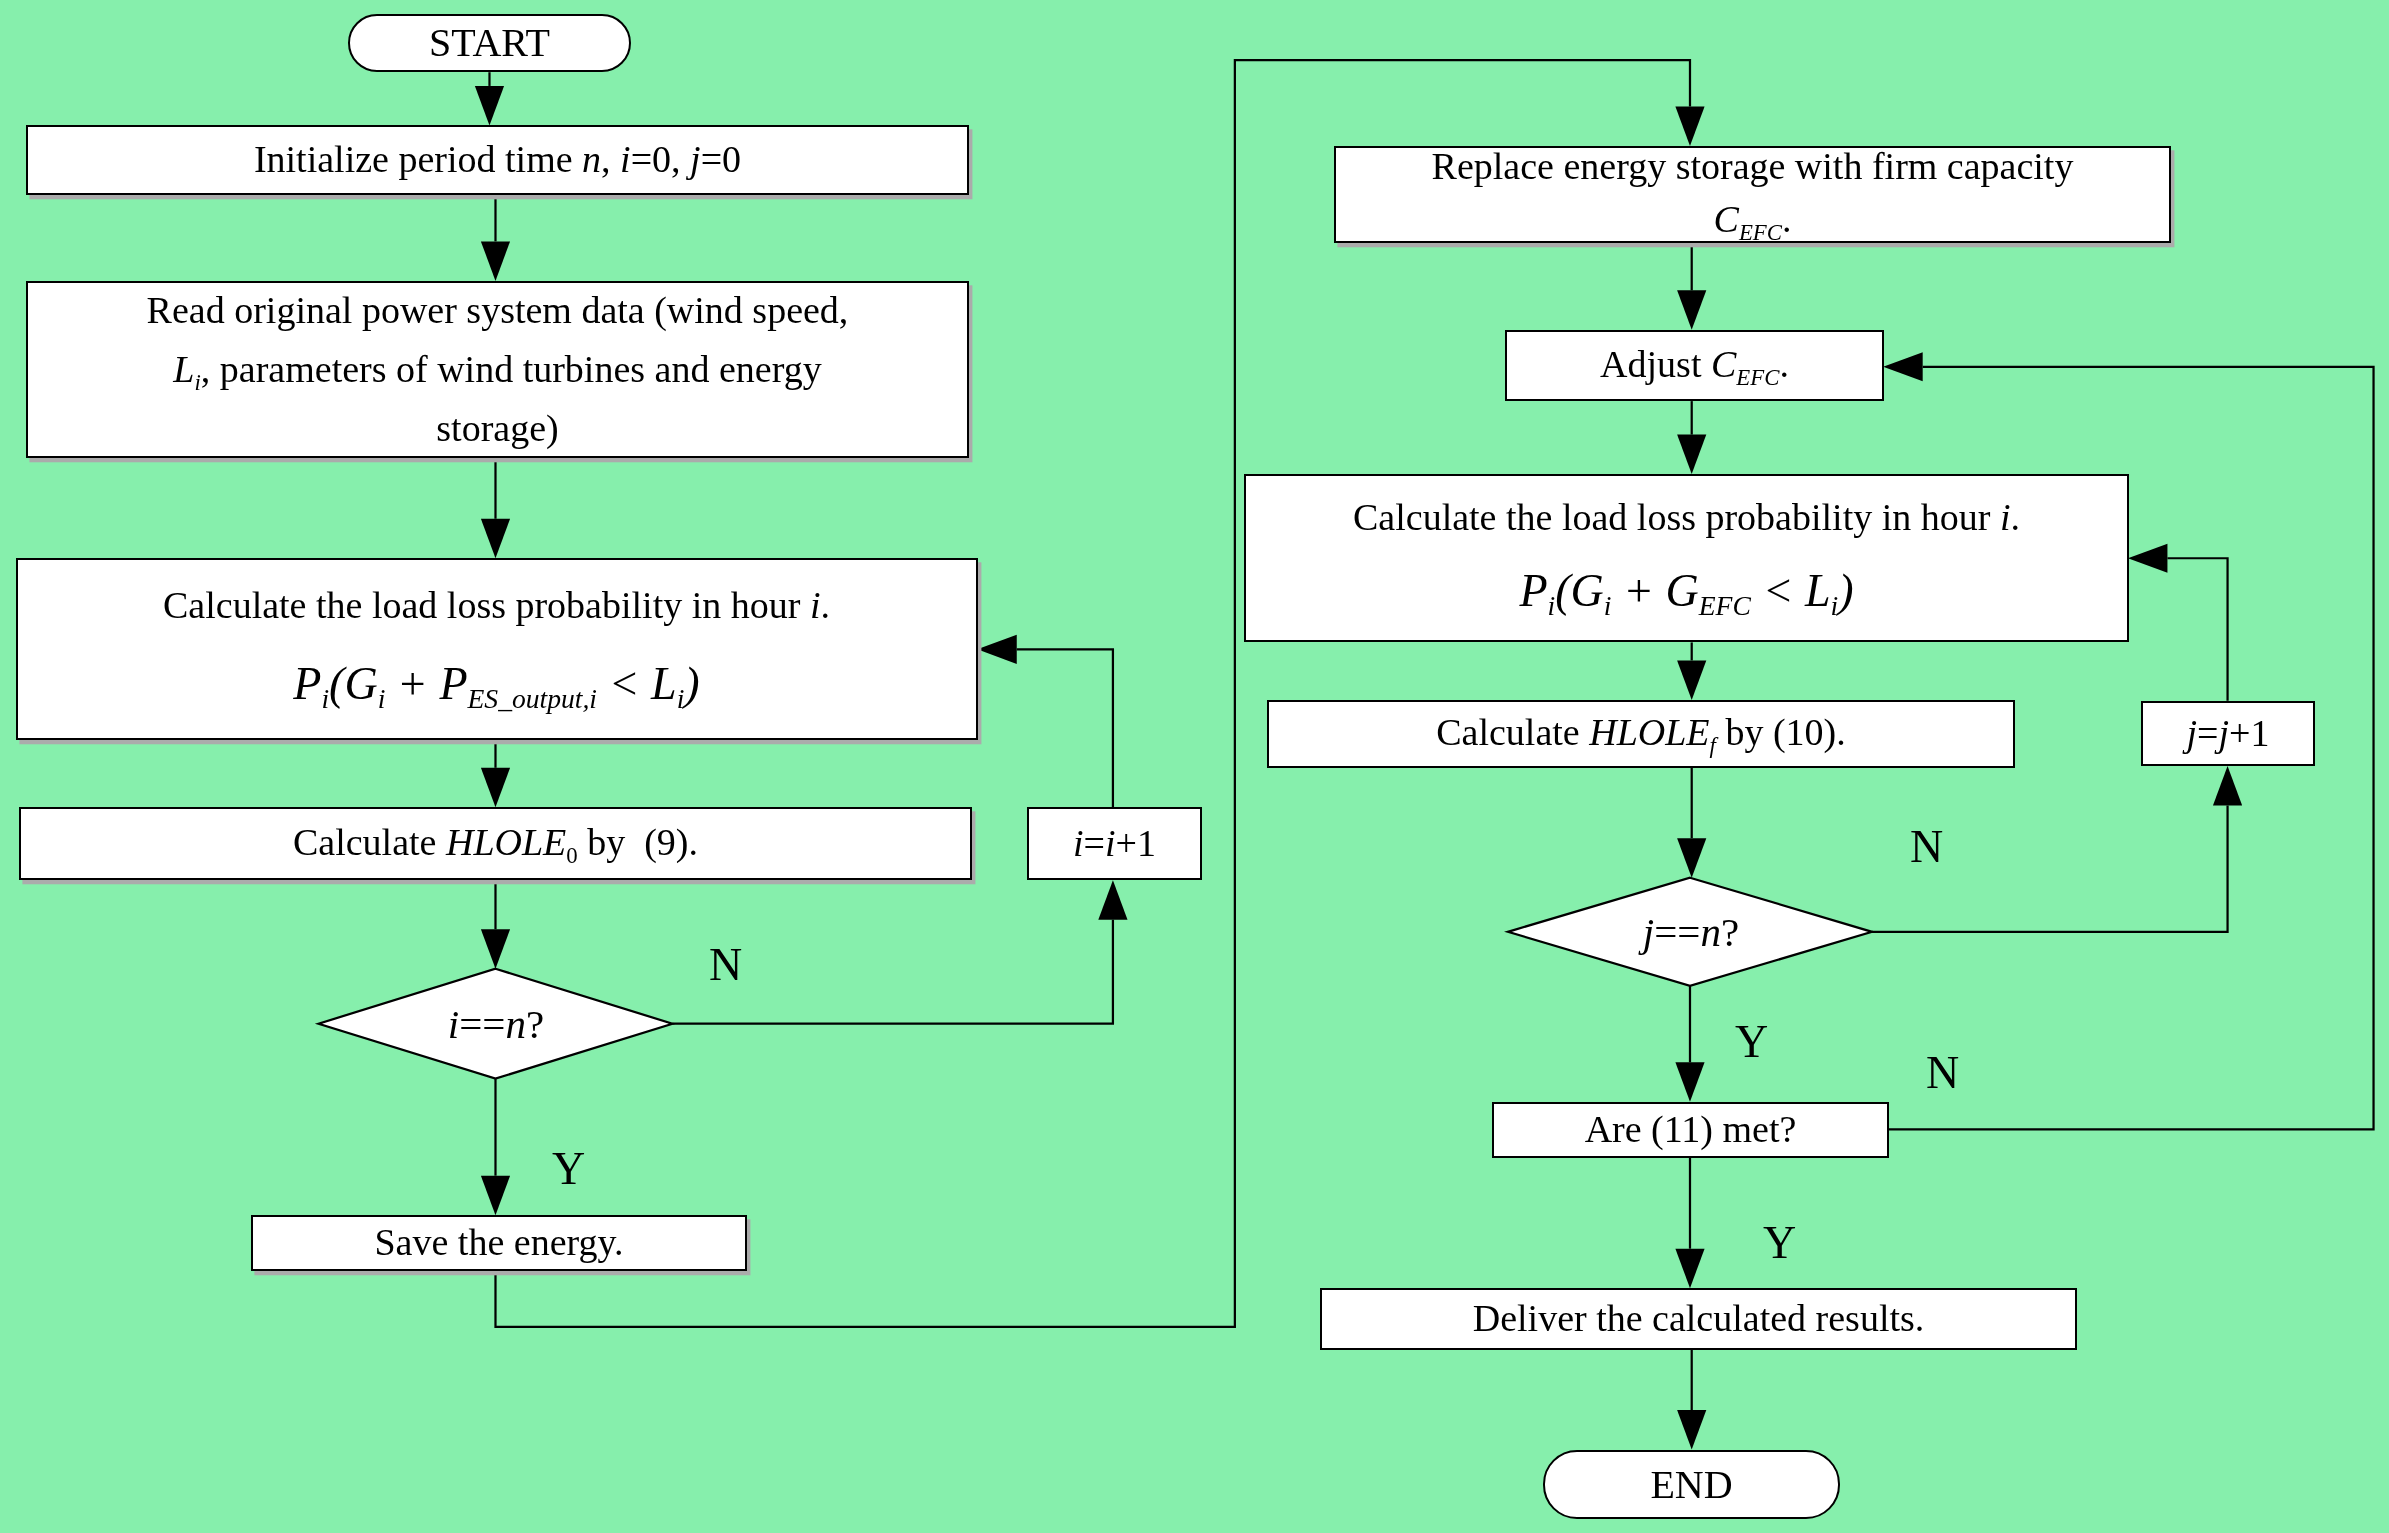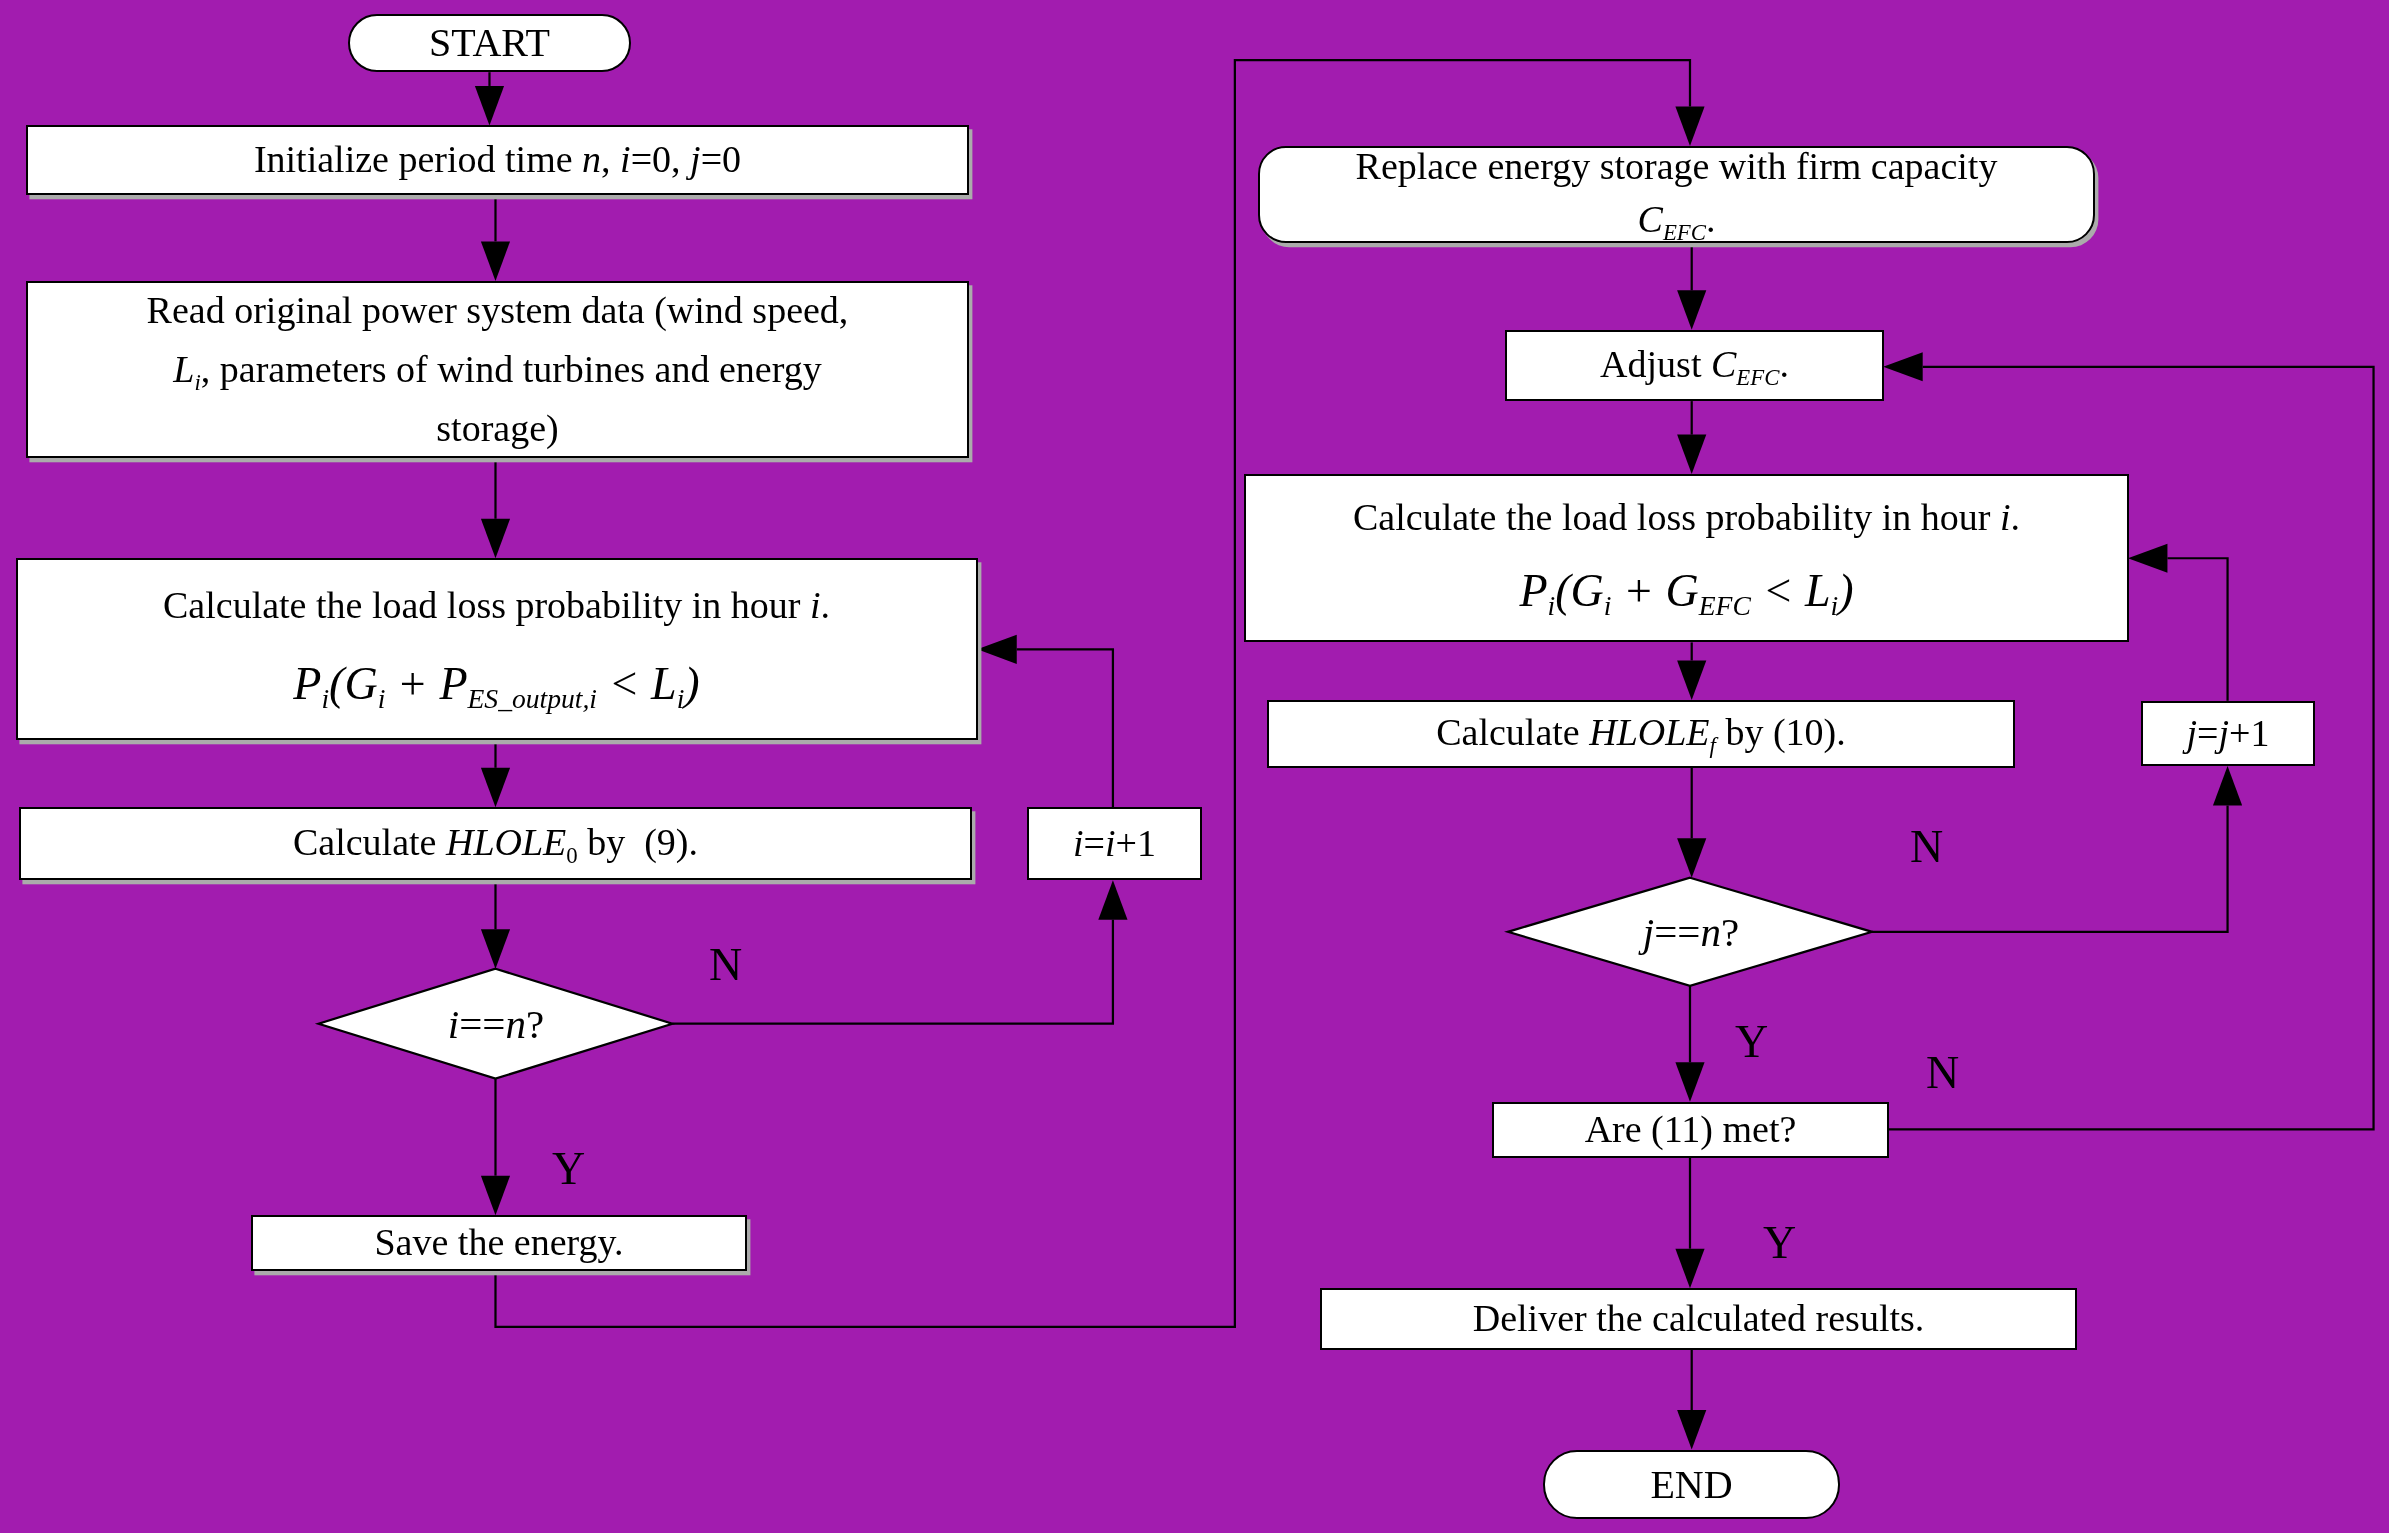"START" .canvas { background: #a21caf -> #86efac }
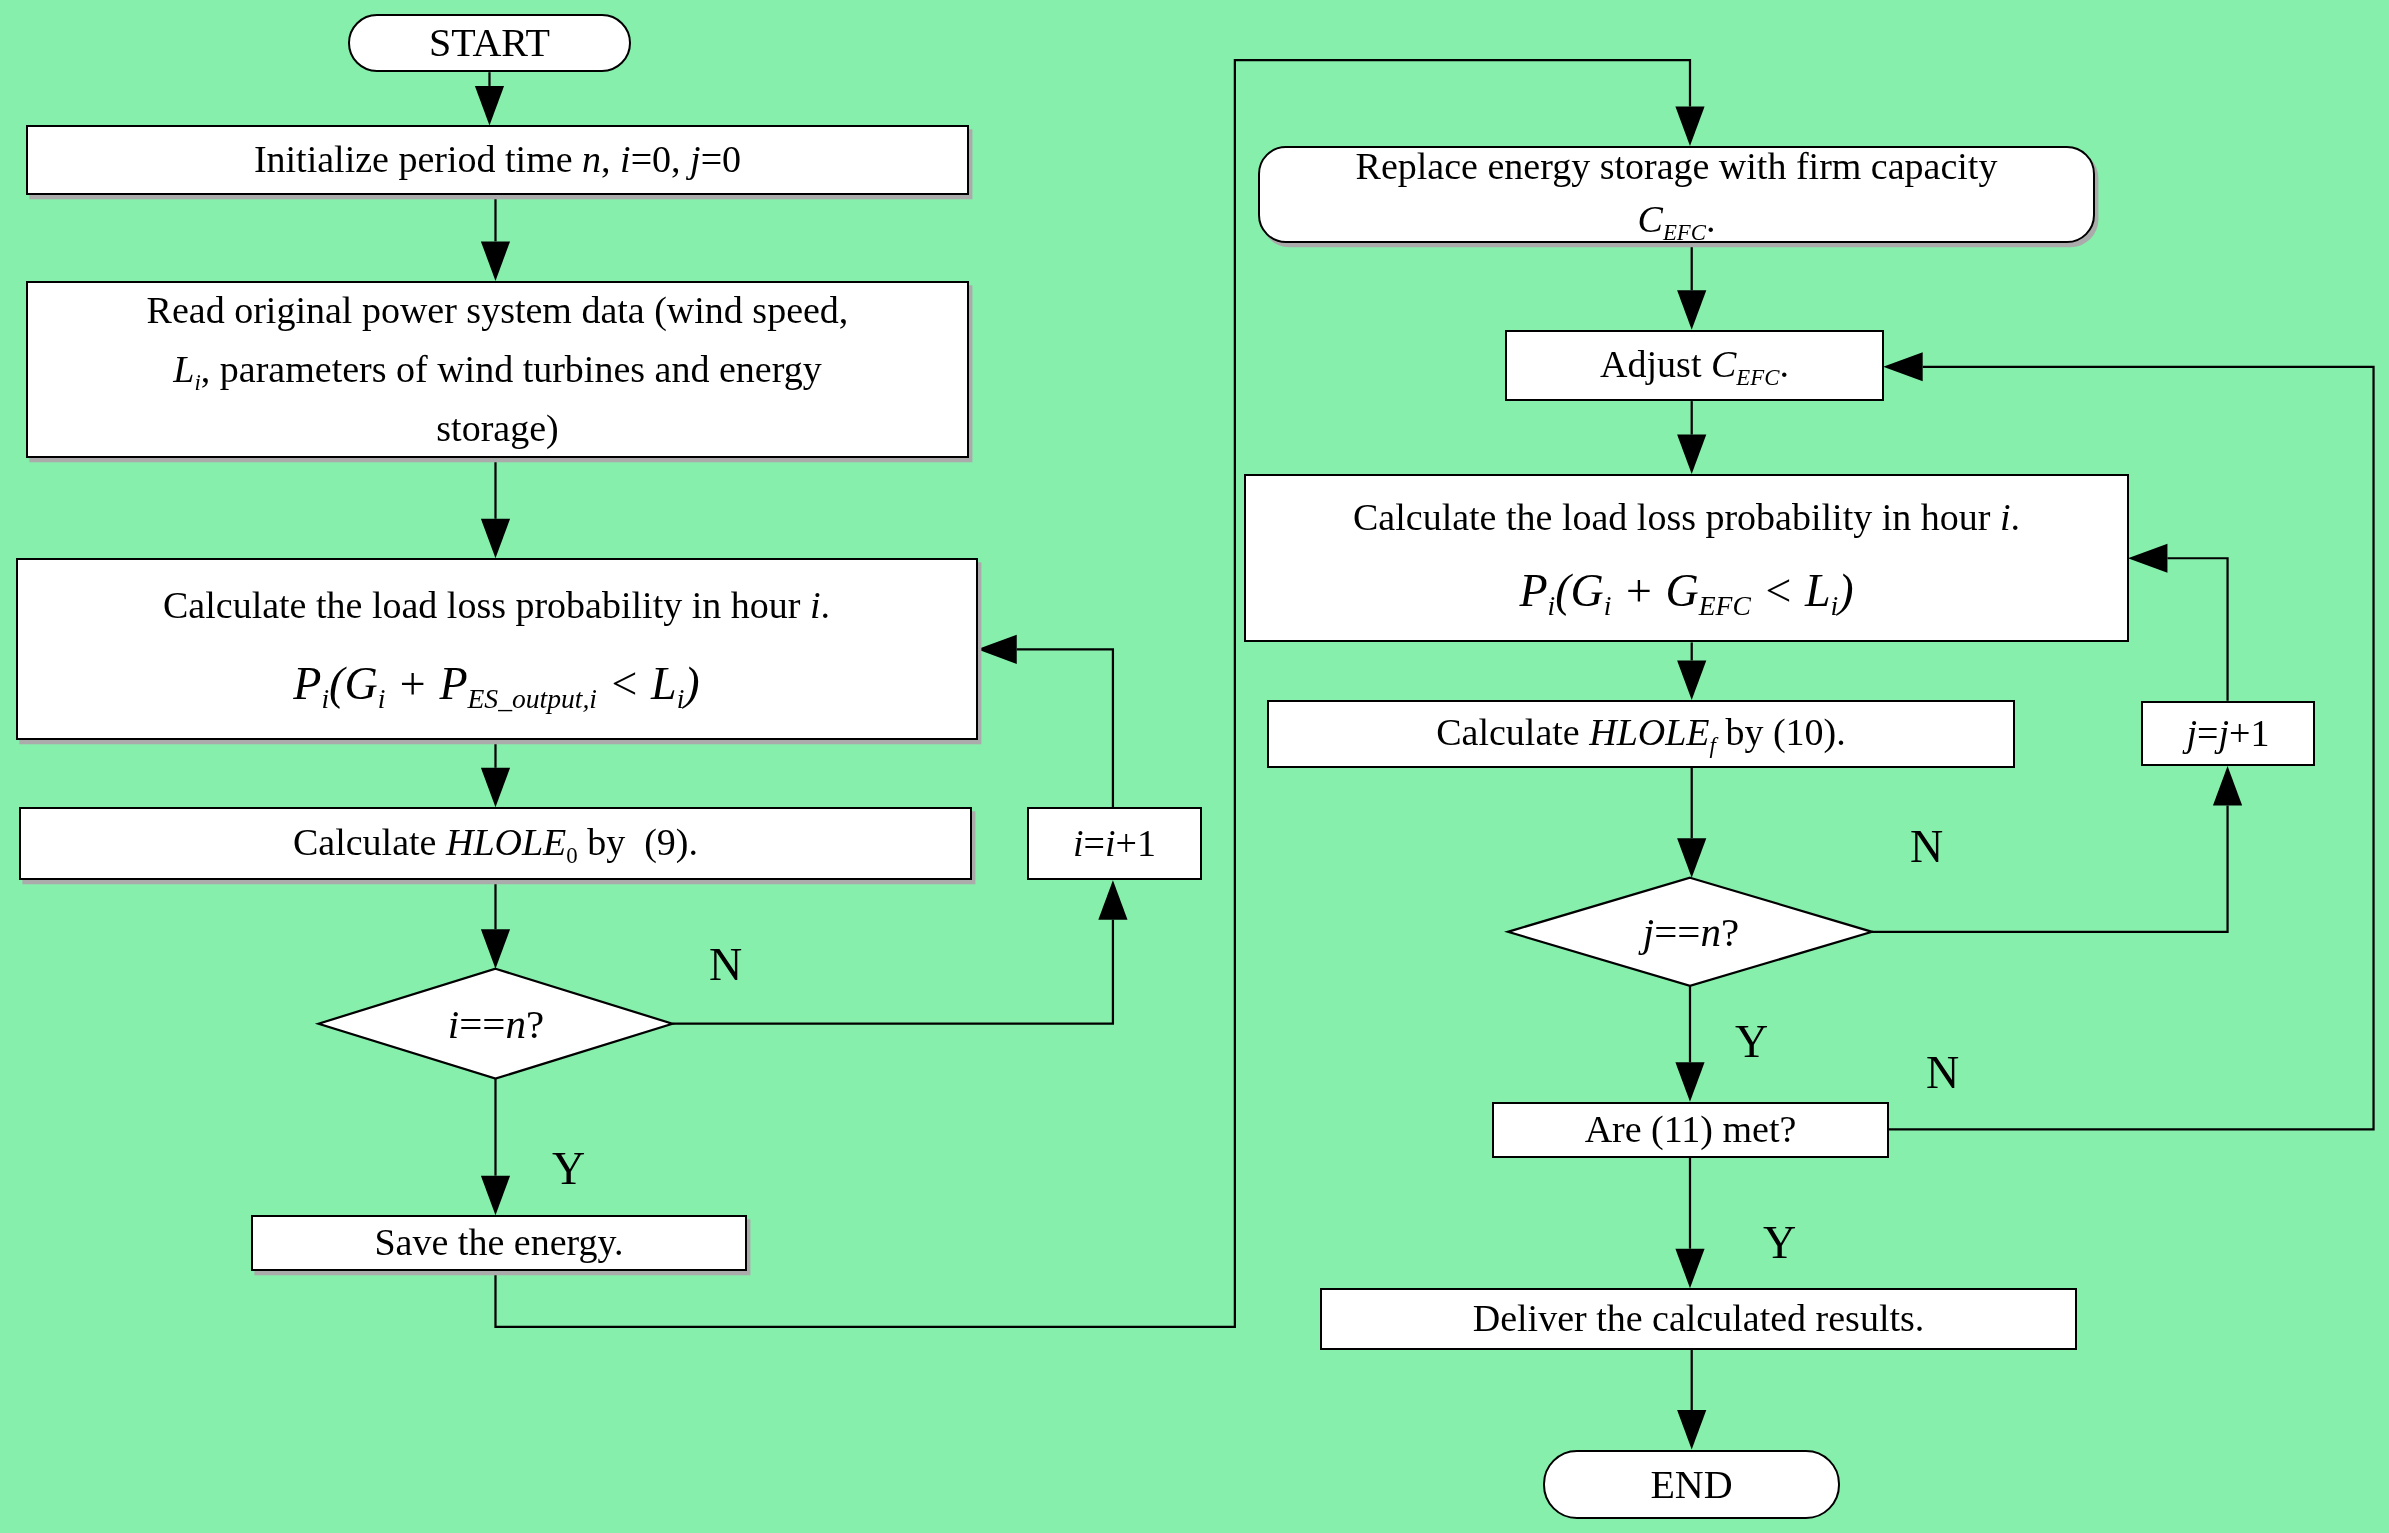"Replace energy storage with firm" div.node { border-radius: 28px -> none; left: 1258px -> 1334px }
